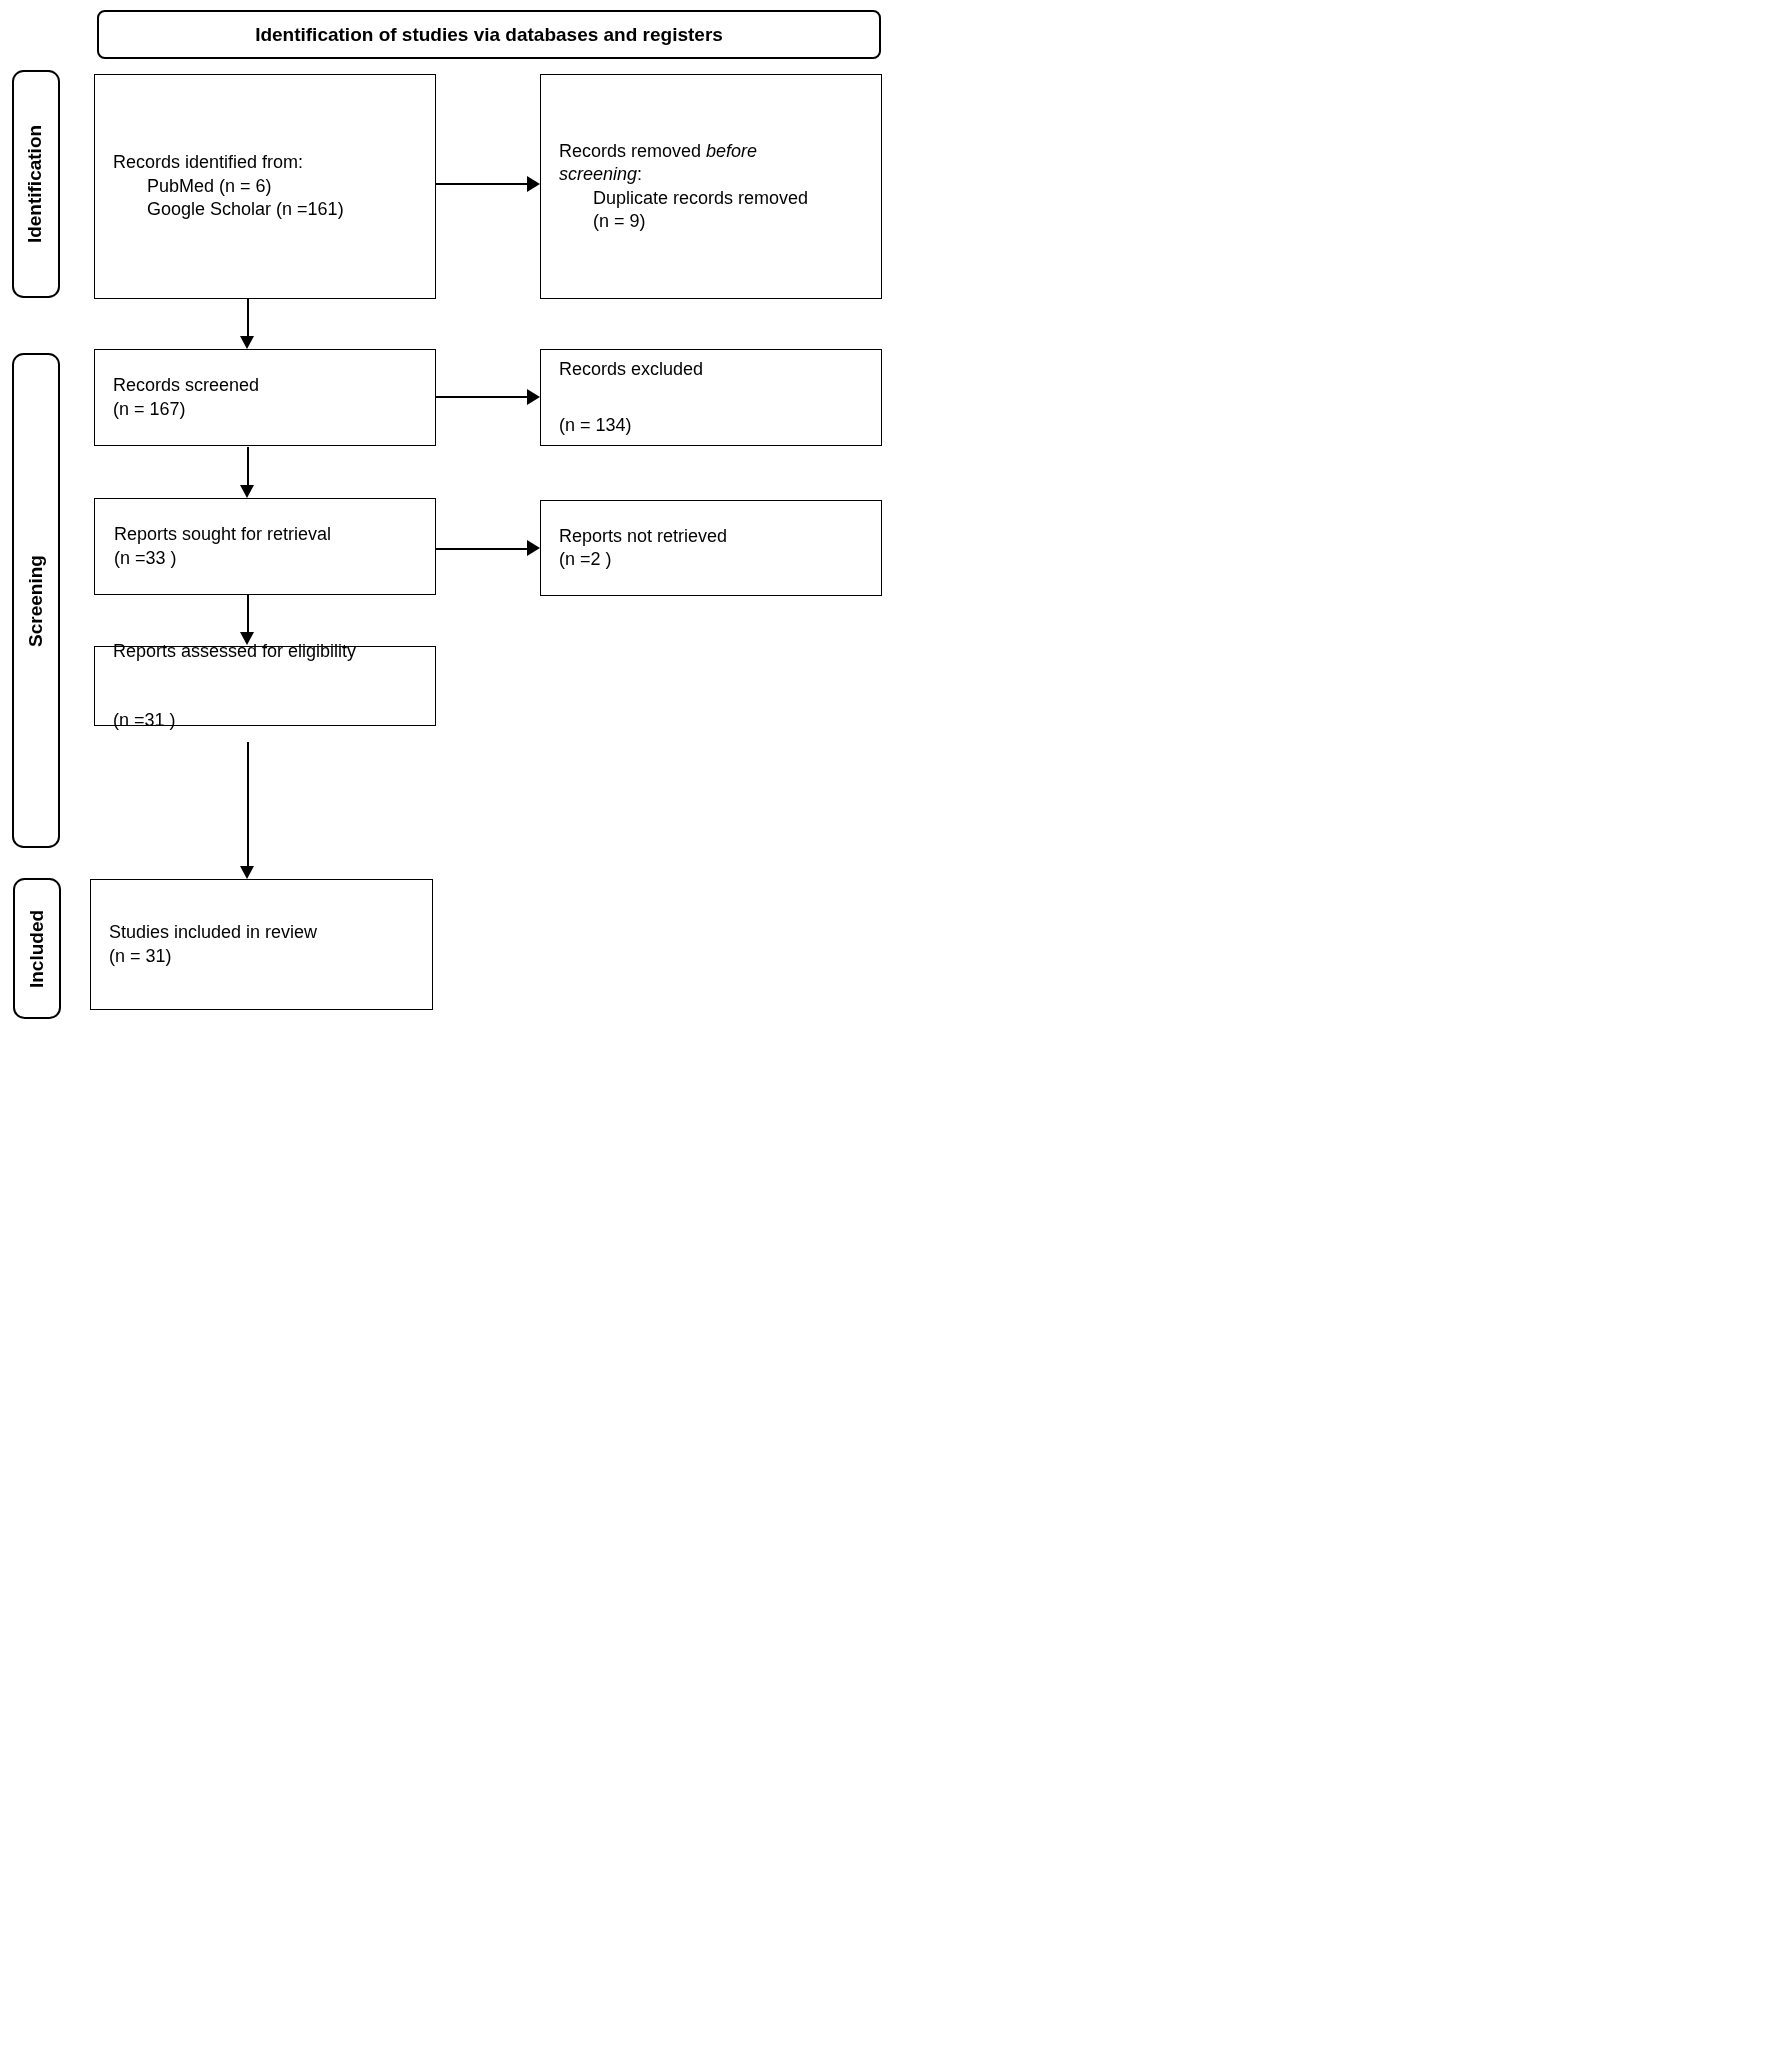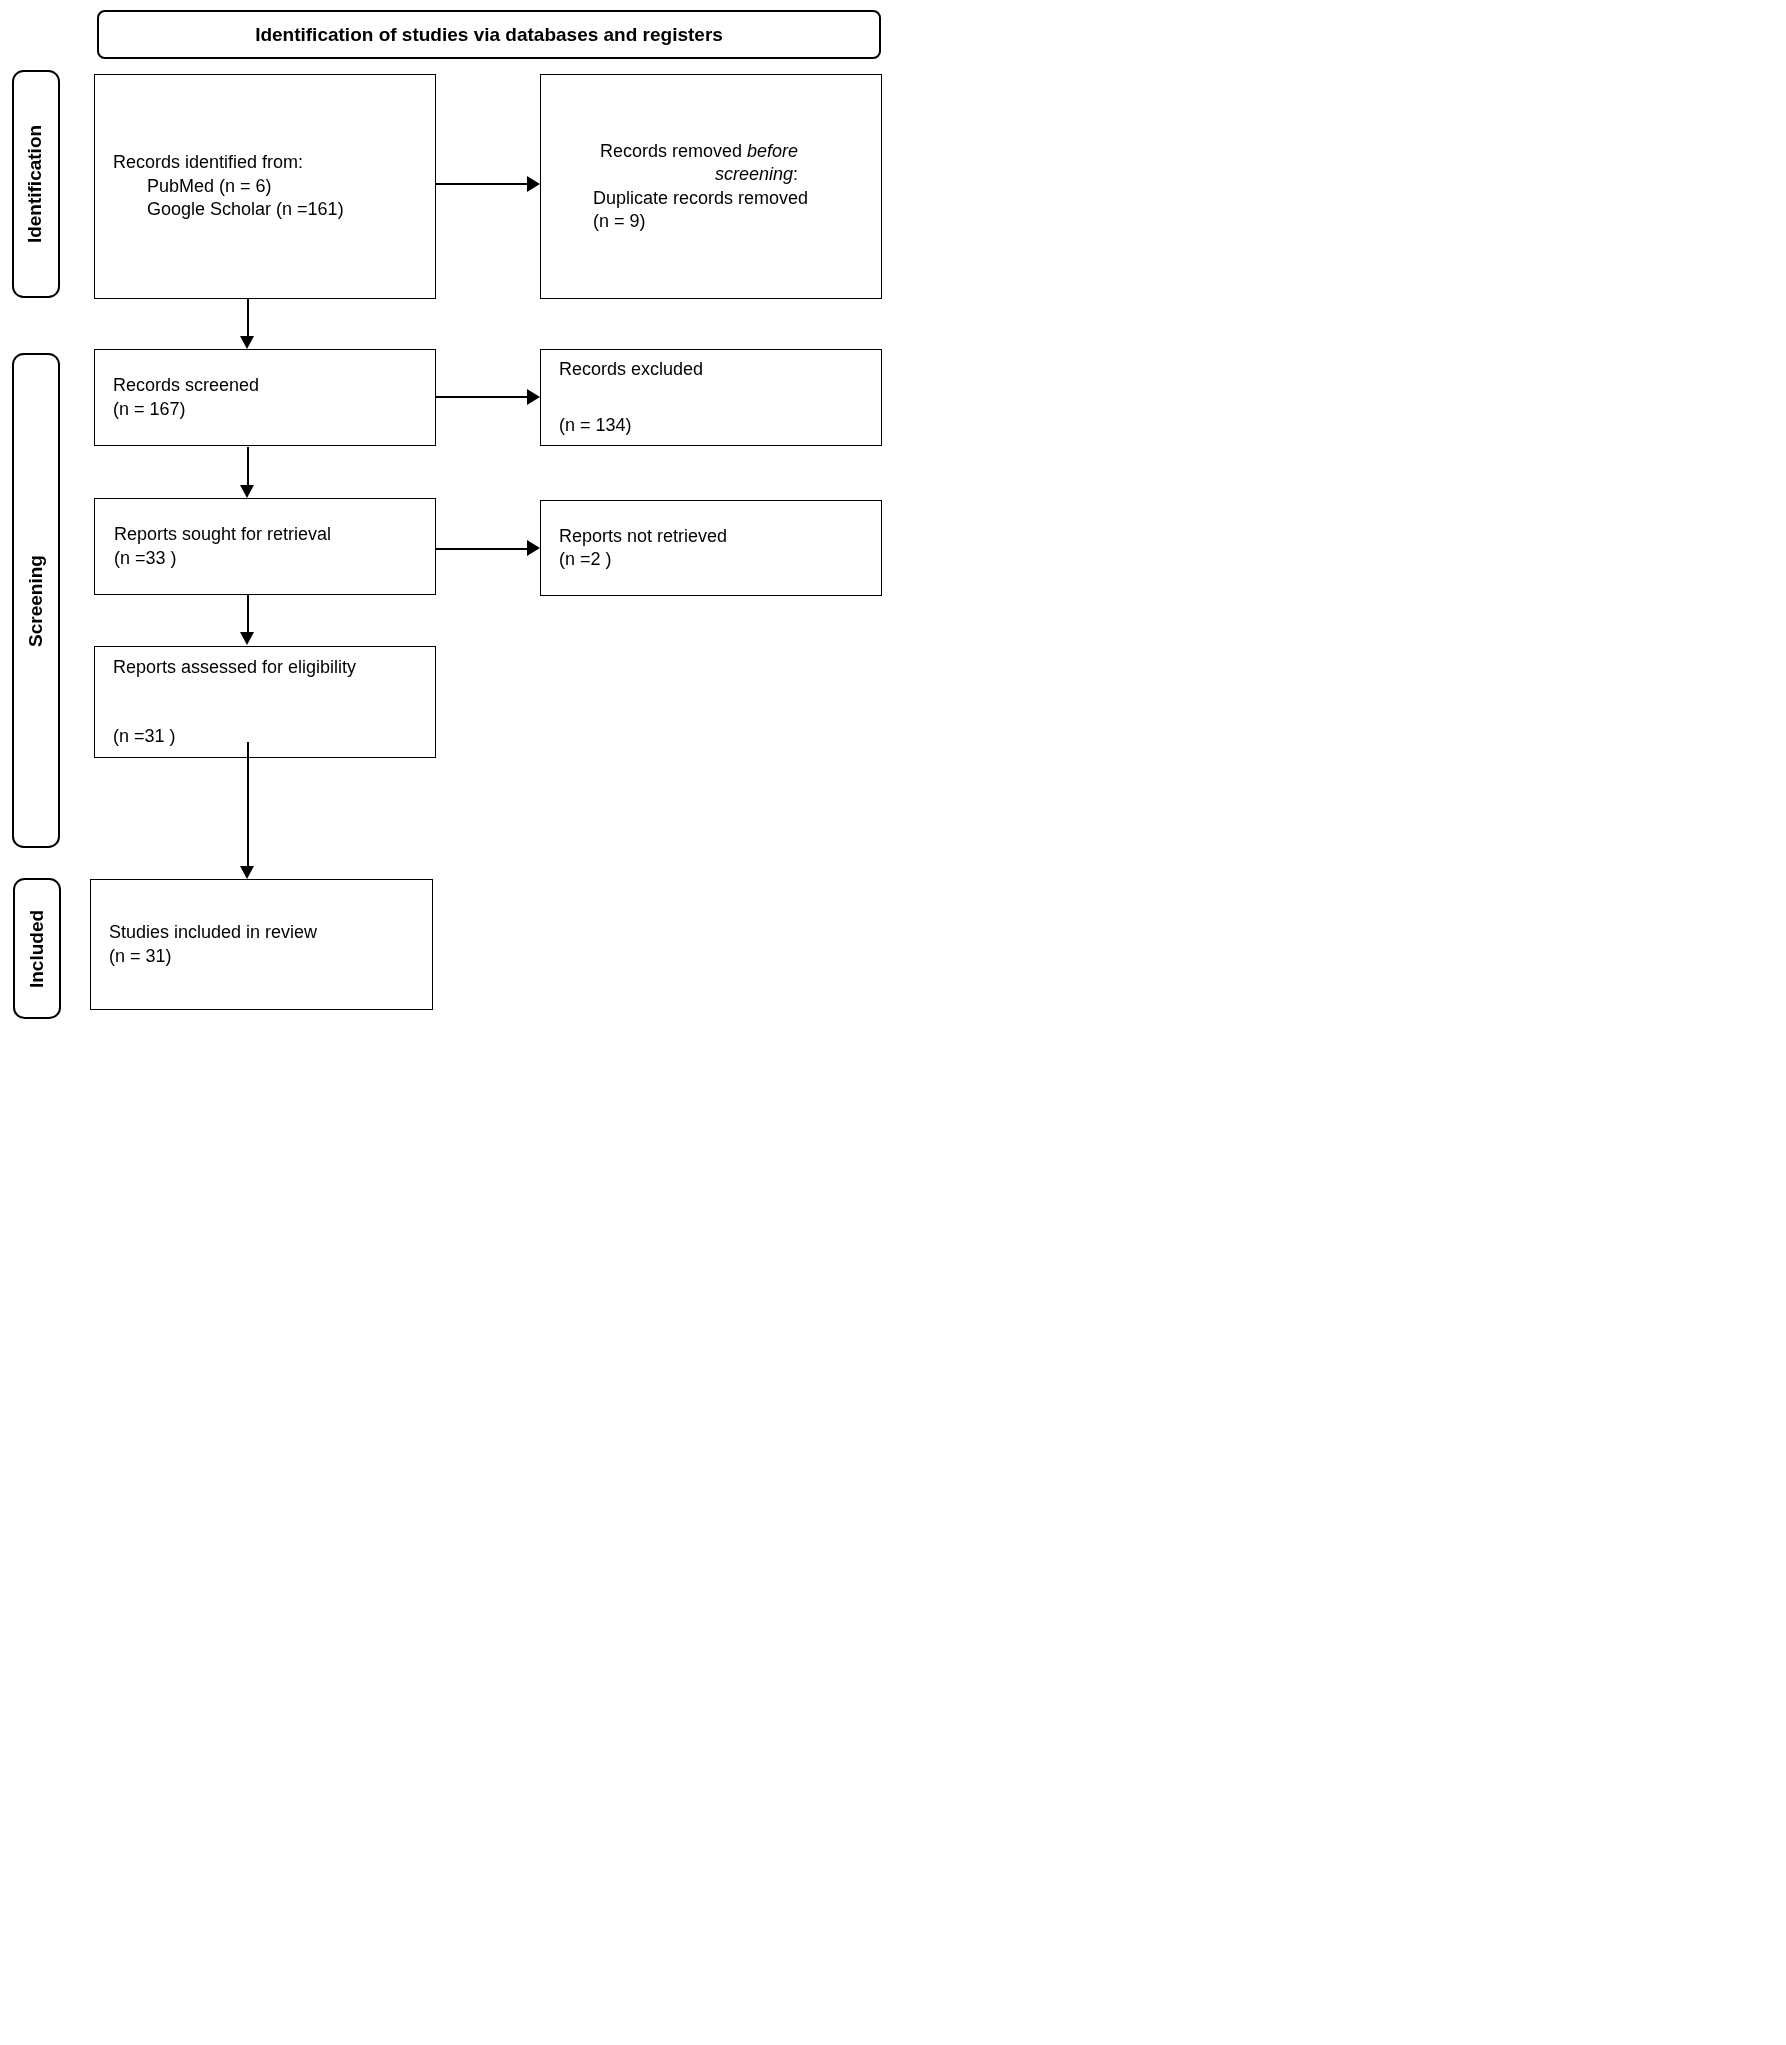"Records removed before screening:" .box-removed .wrapline { text-align: right -> none }
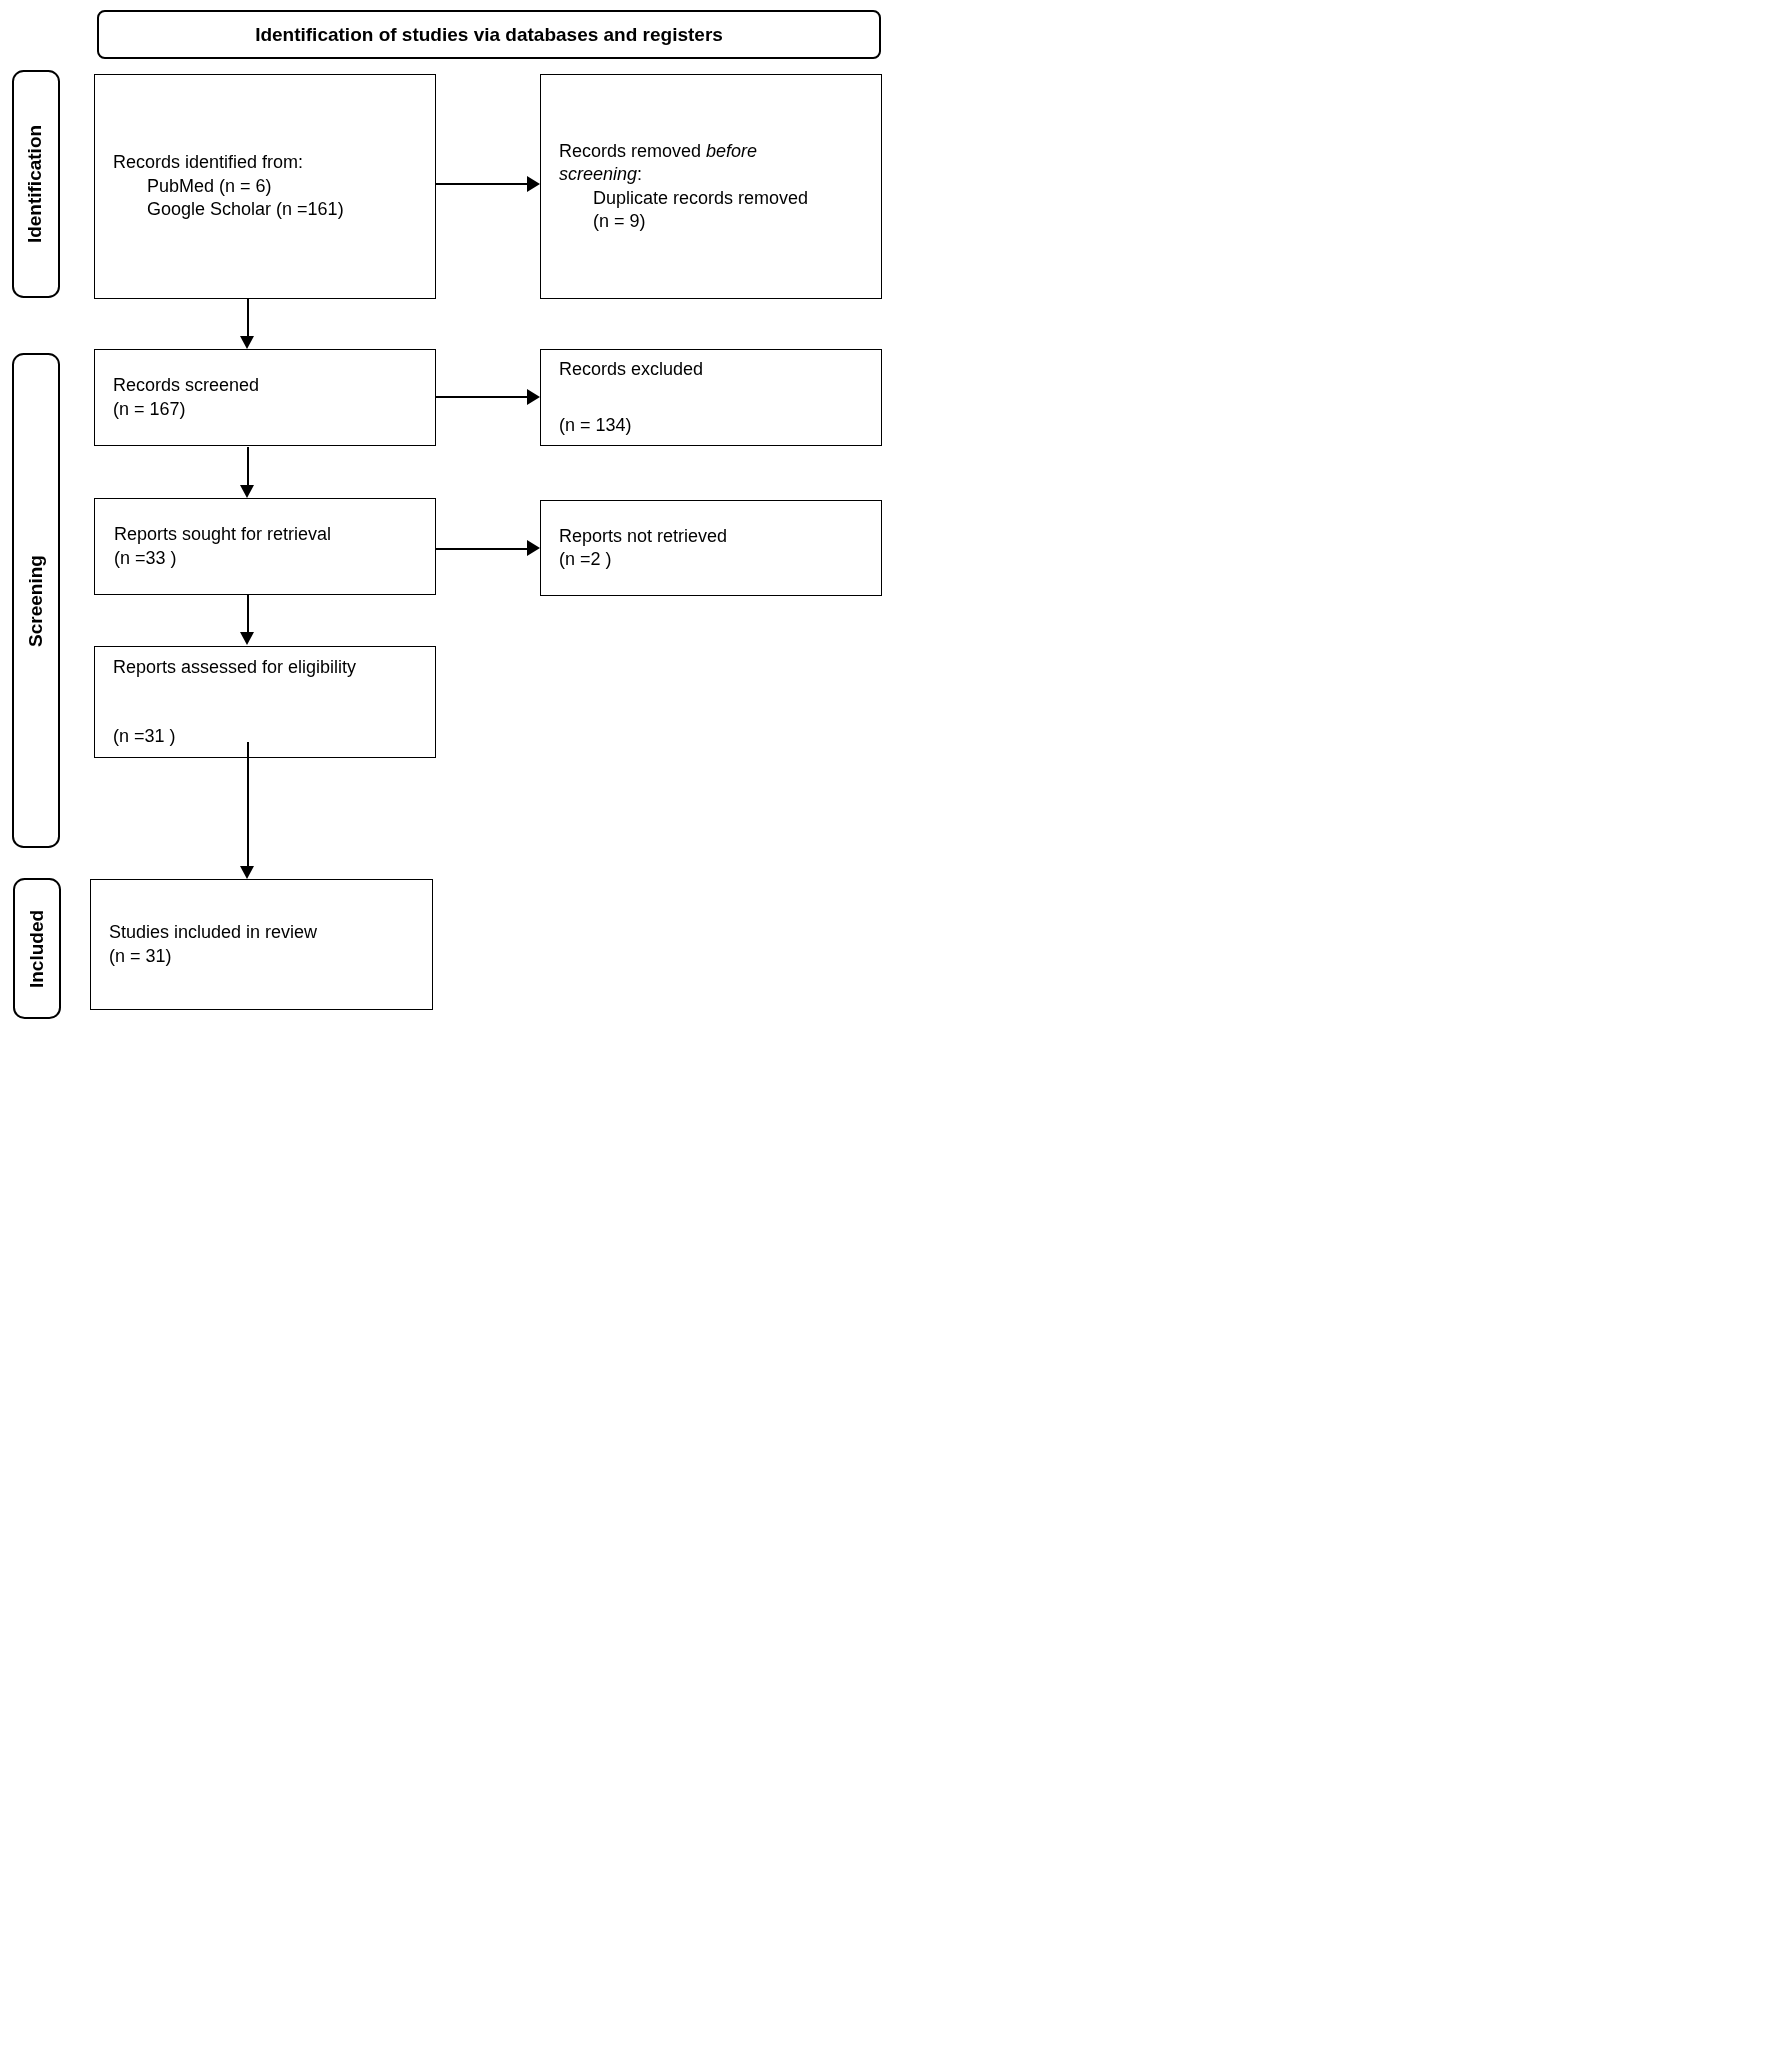"Reports assessed for eligibility" .box-assessed { height: 112px -> 80px }
